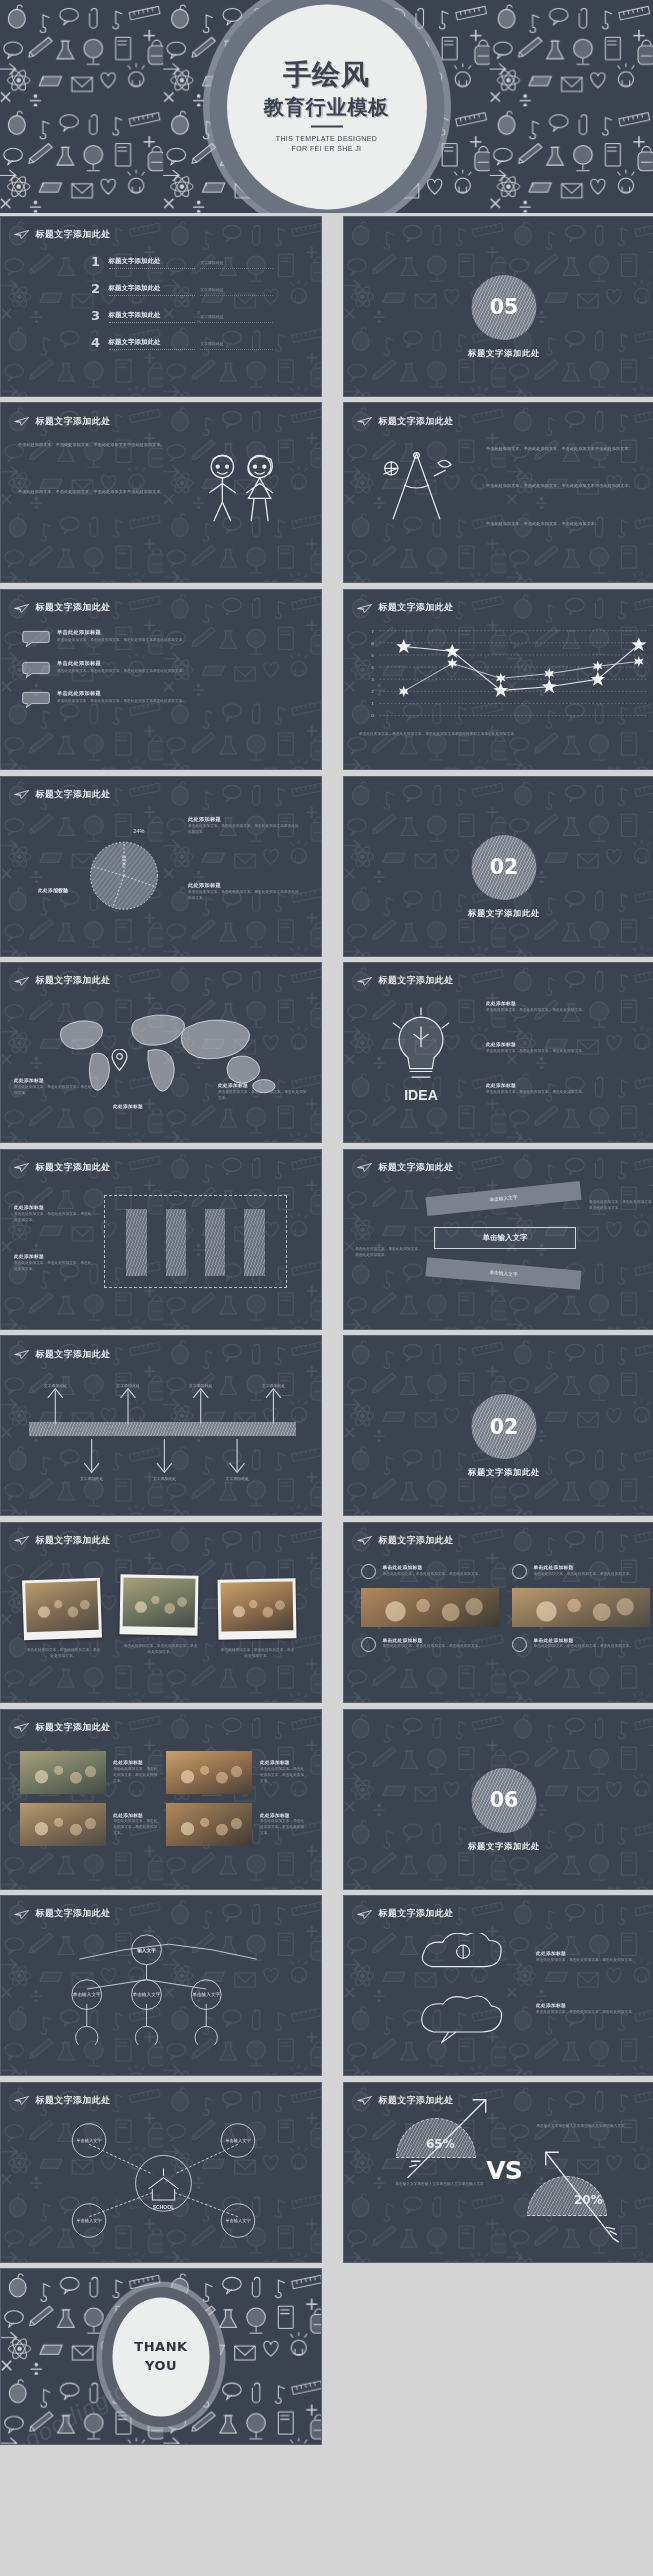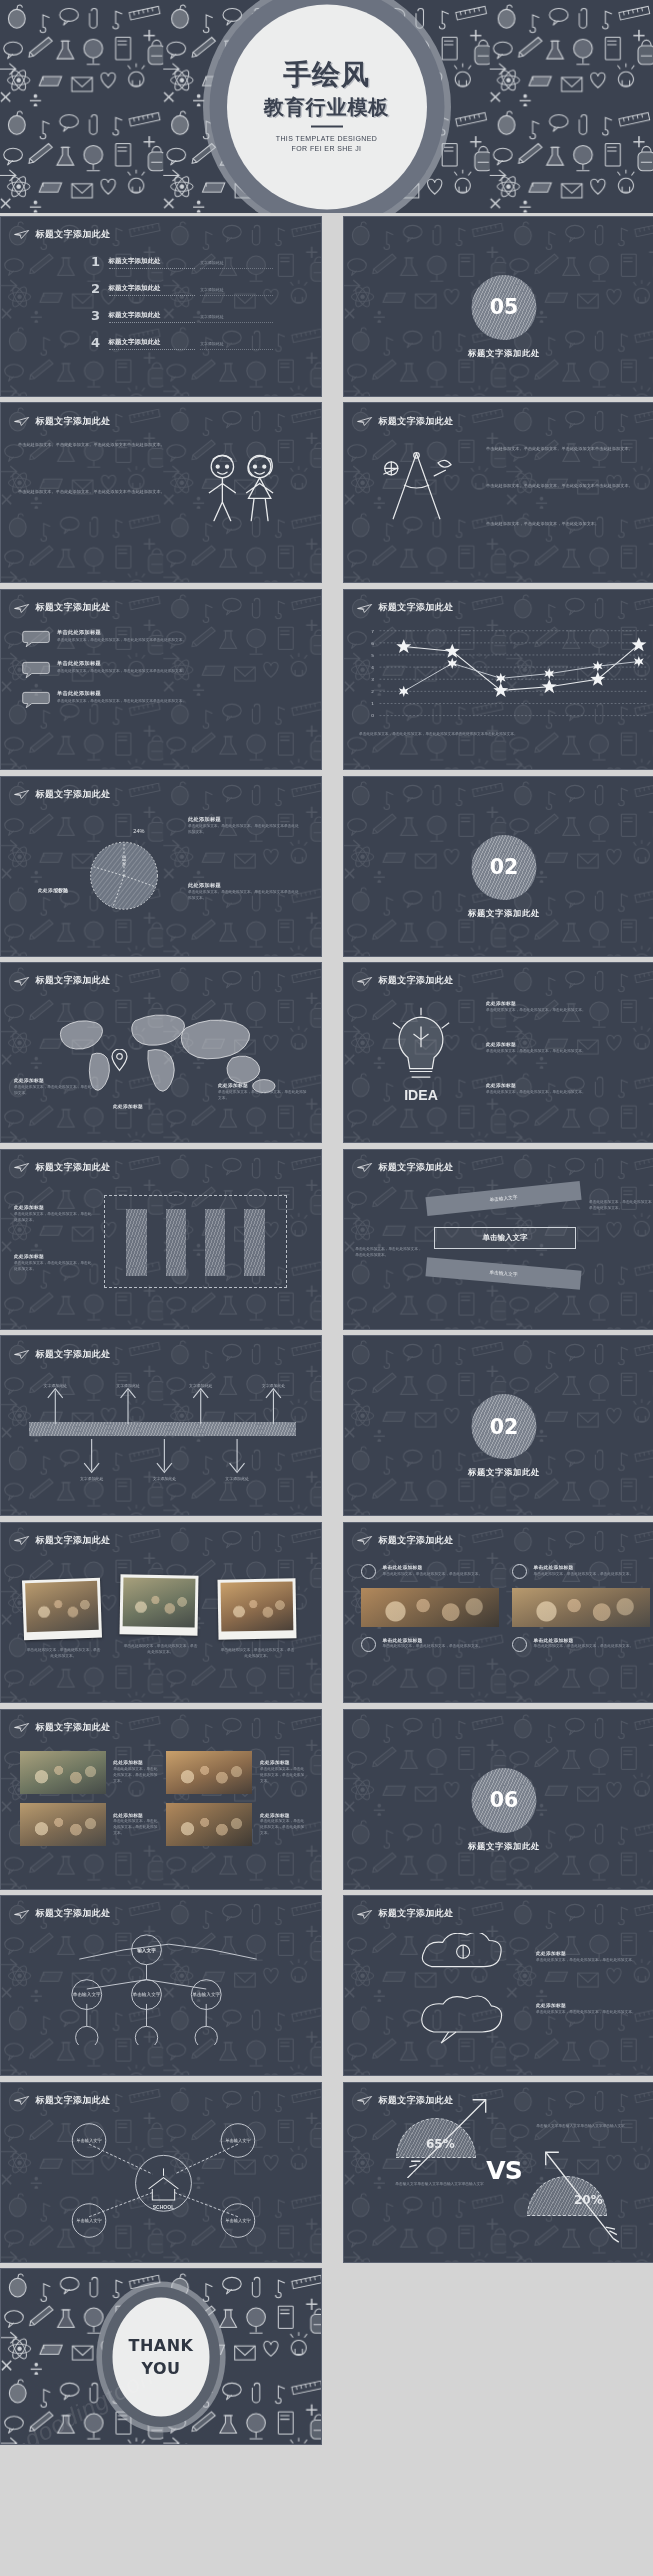"THANK" .ty-text { font-size: 16px -> 13px }
